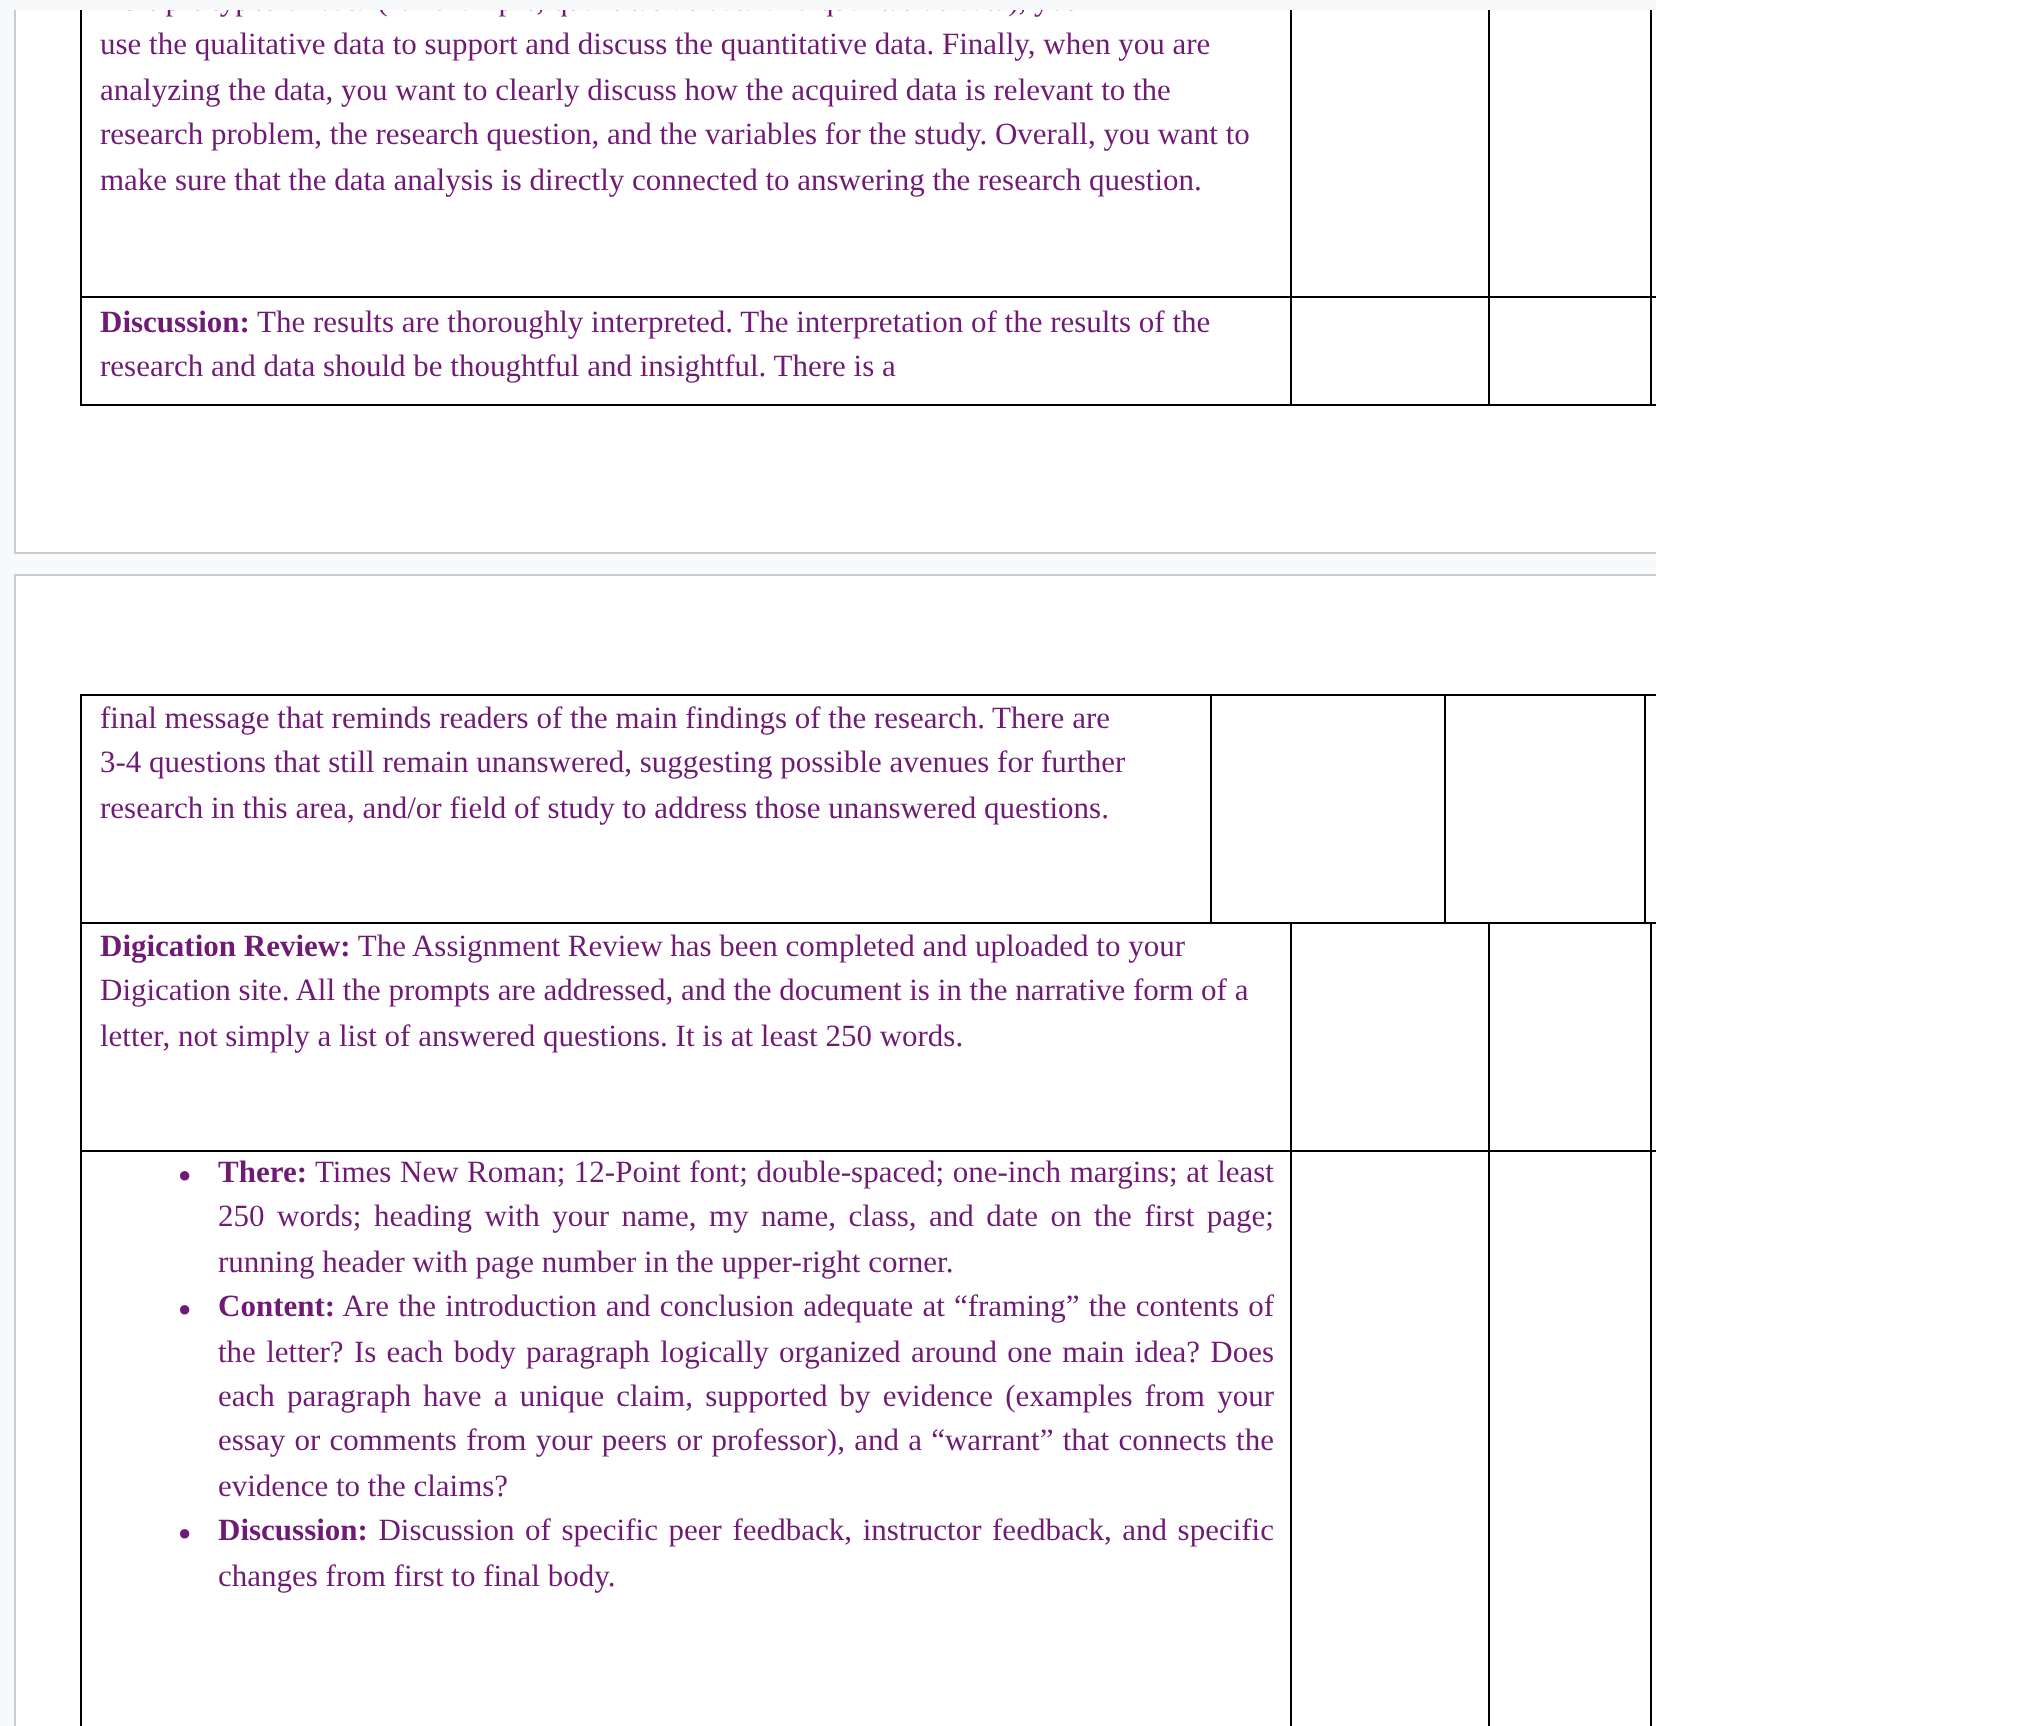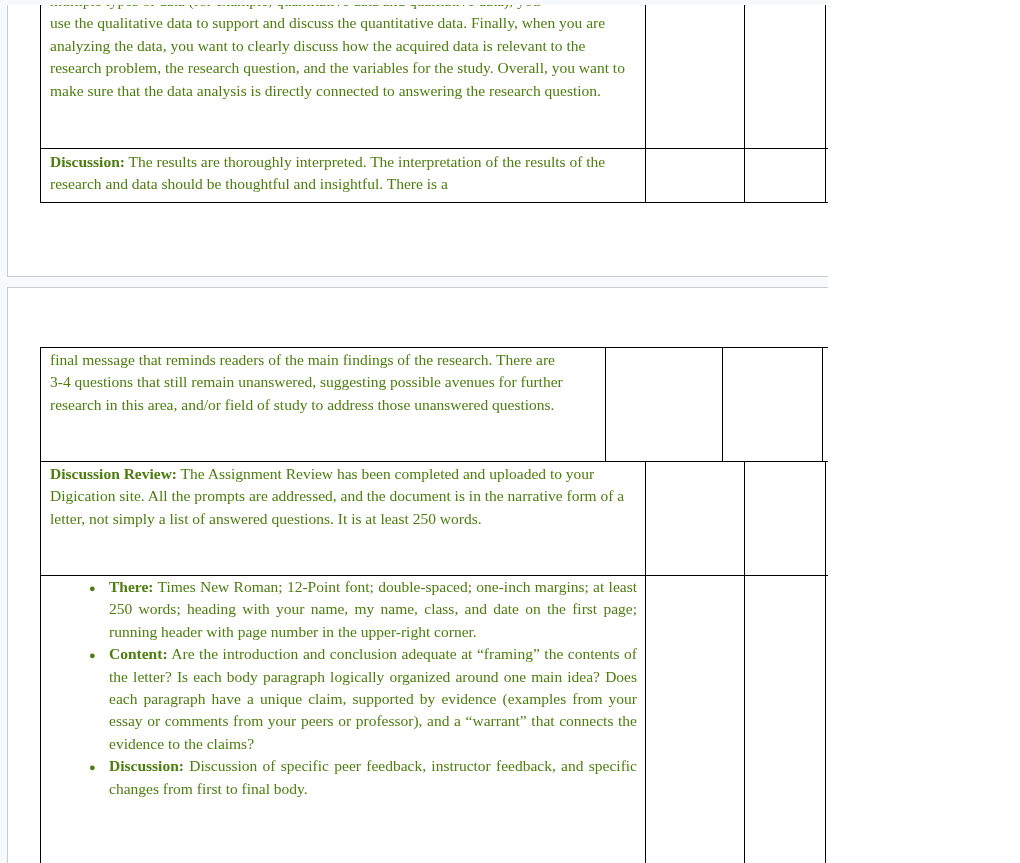"use the qualitative data to" #screen { color: #4d7c0f -> #701a75 }
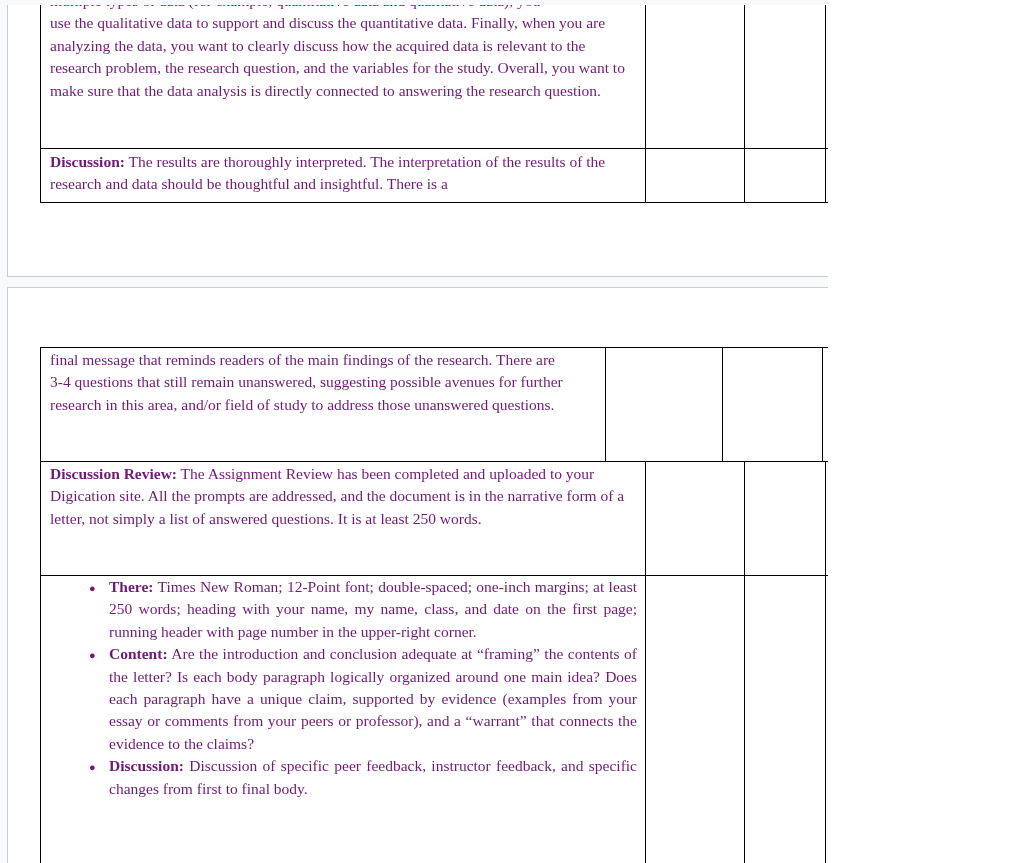"Discussion Review:" b { text: Discussion -> Digication }
